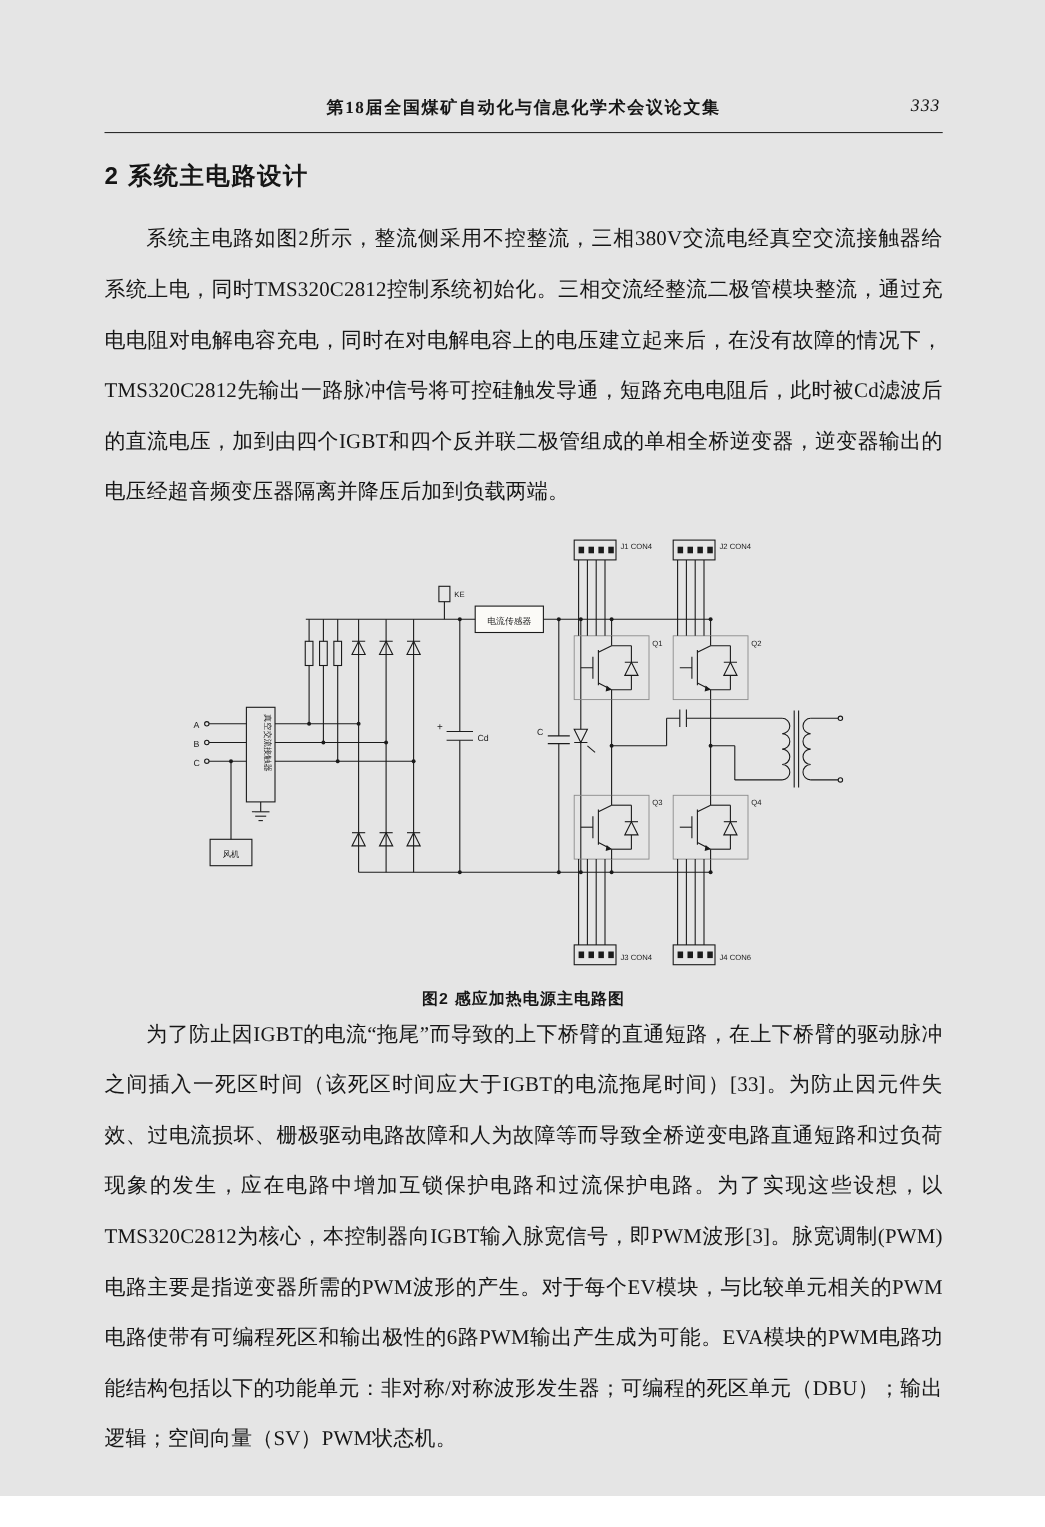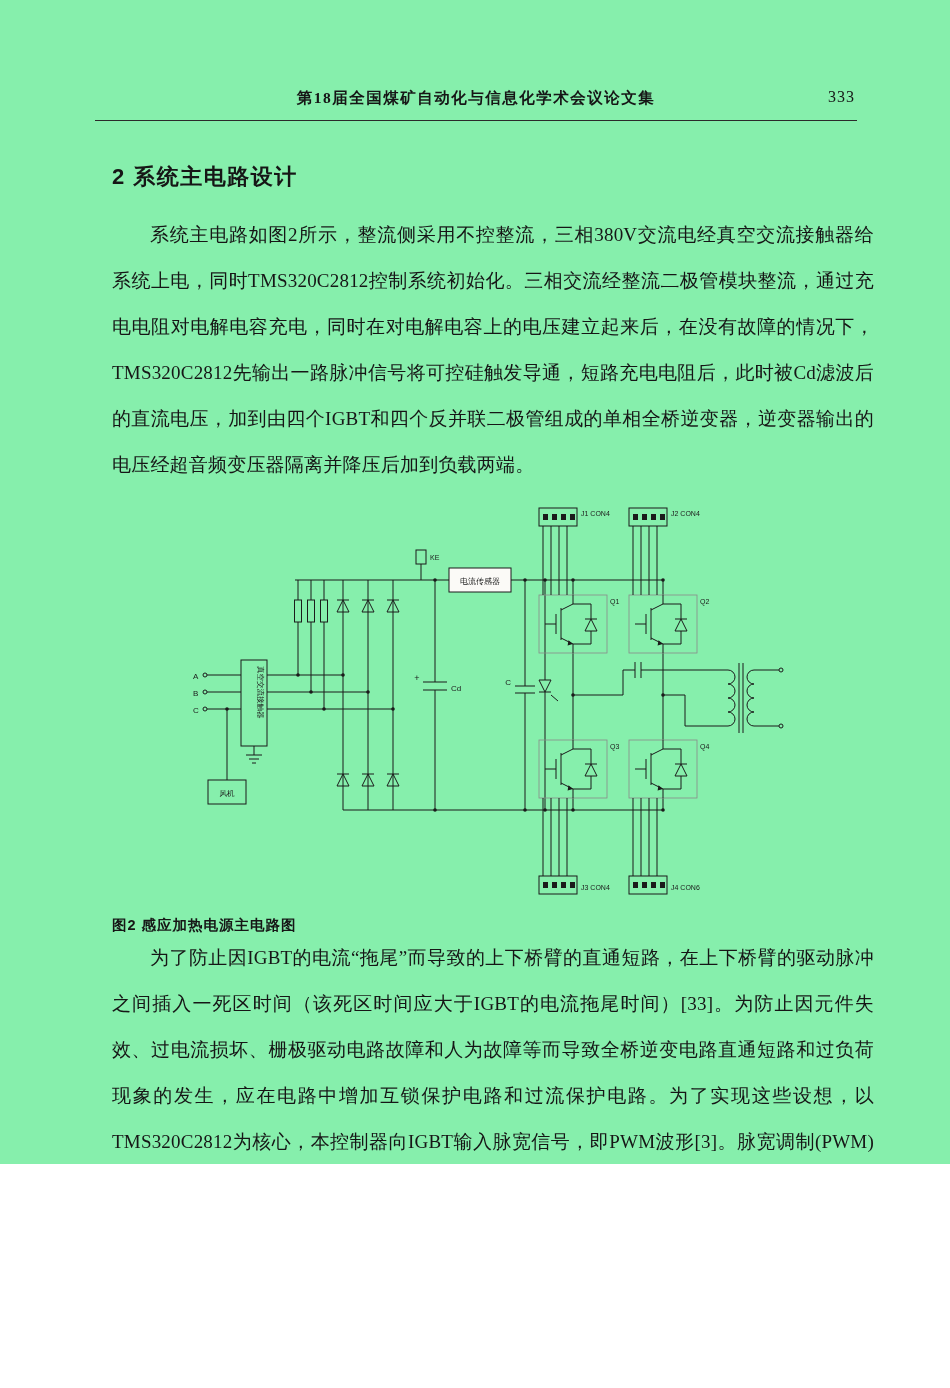"第18届全国煤矿自动化与信息化学术会议论文集" .page { background: #86efac -> #e5e5e5; height: 1164px -> 1360px }
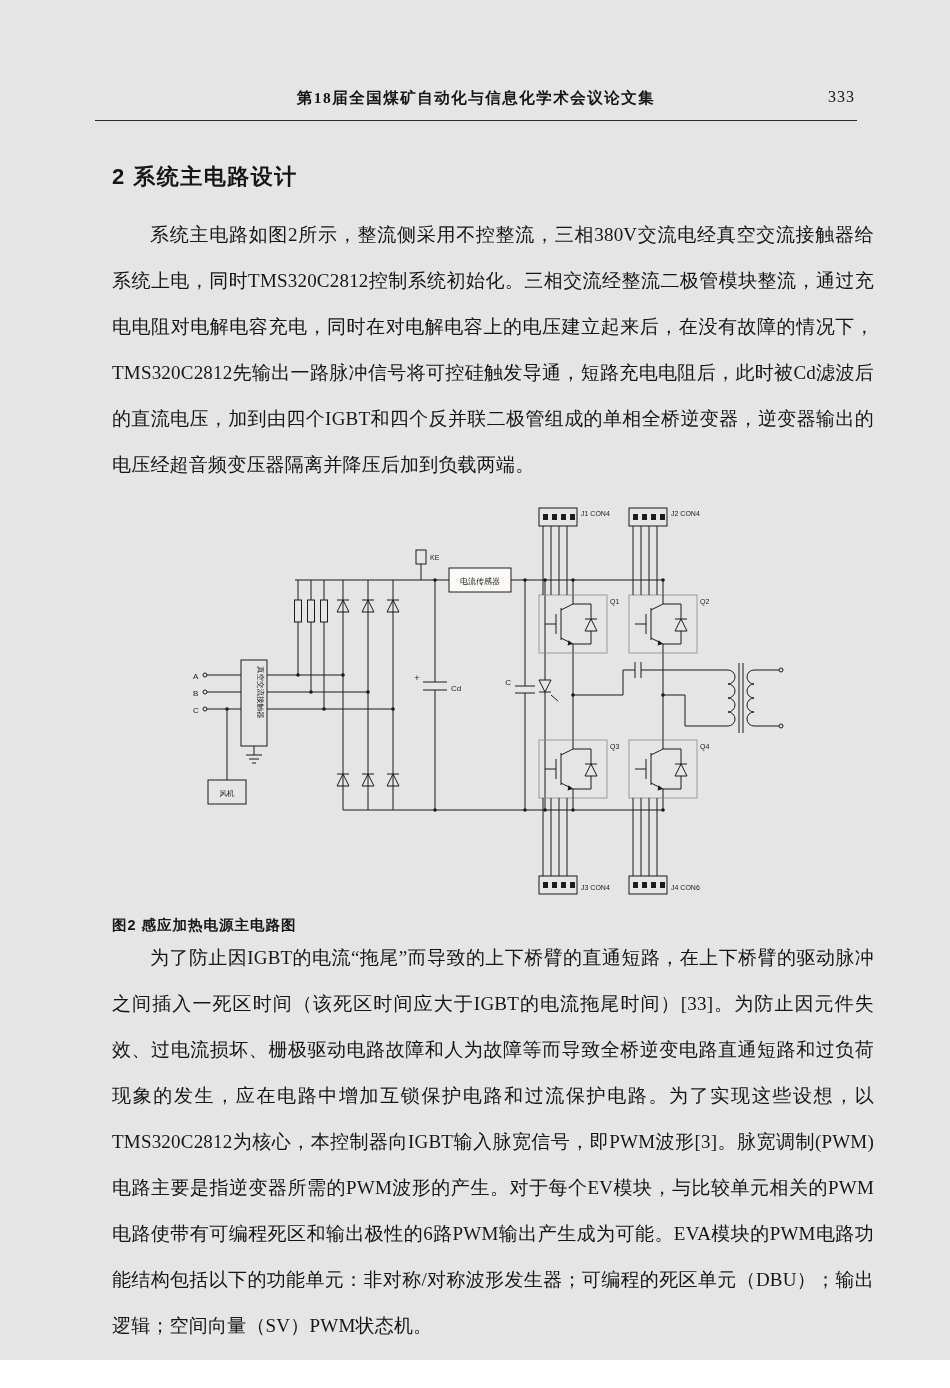"333" .hdr-page { font-style: none -> italic }
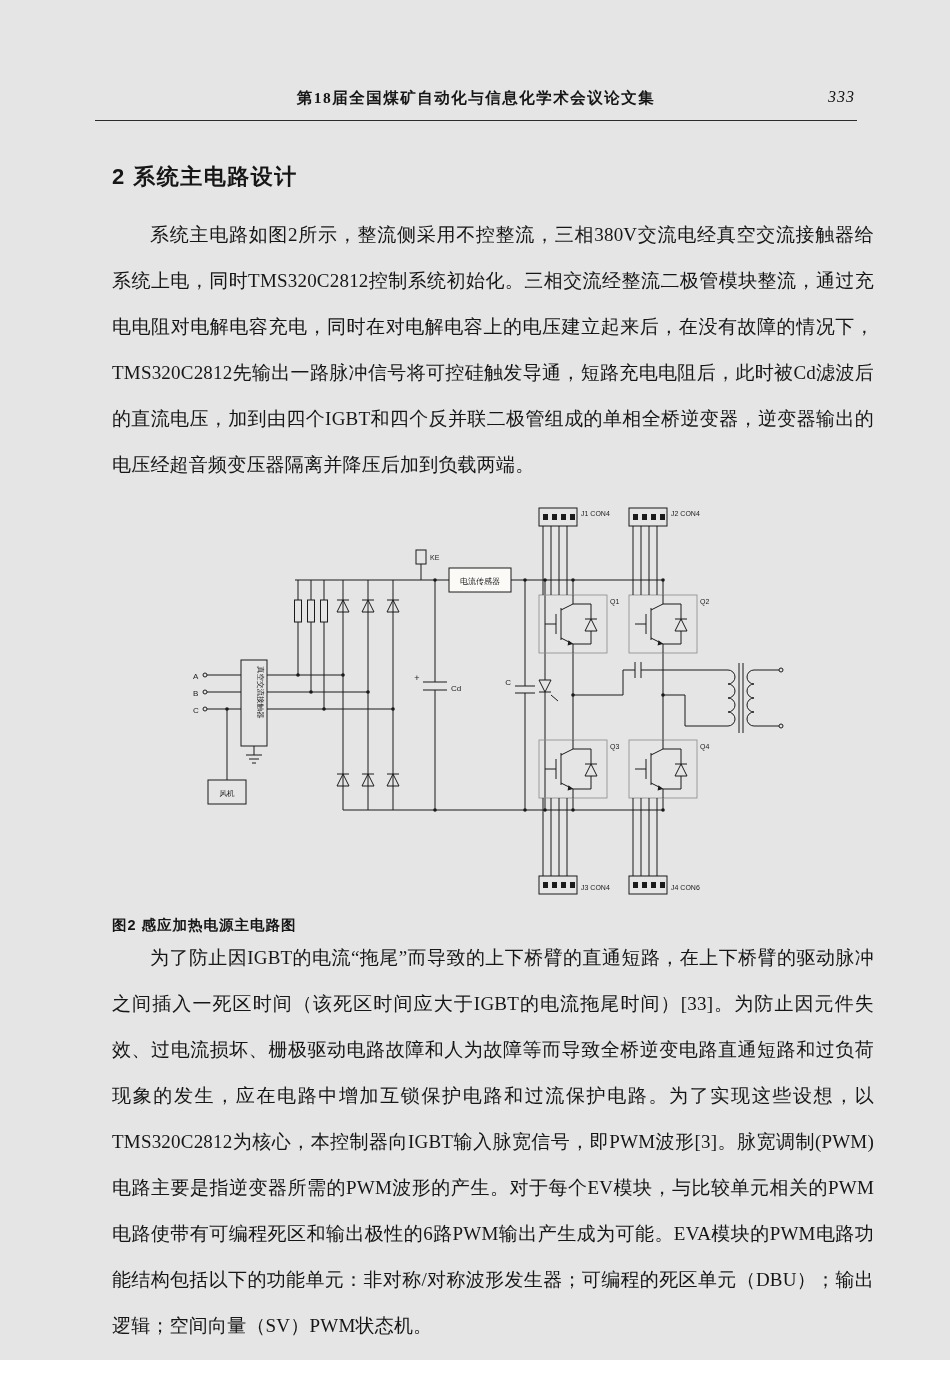"2 系统主电路设计" .content { margin-left: 17px -> none; top: 128px -> 111px }
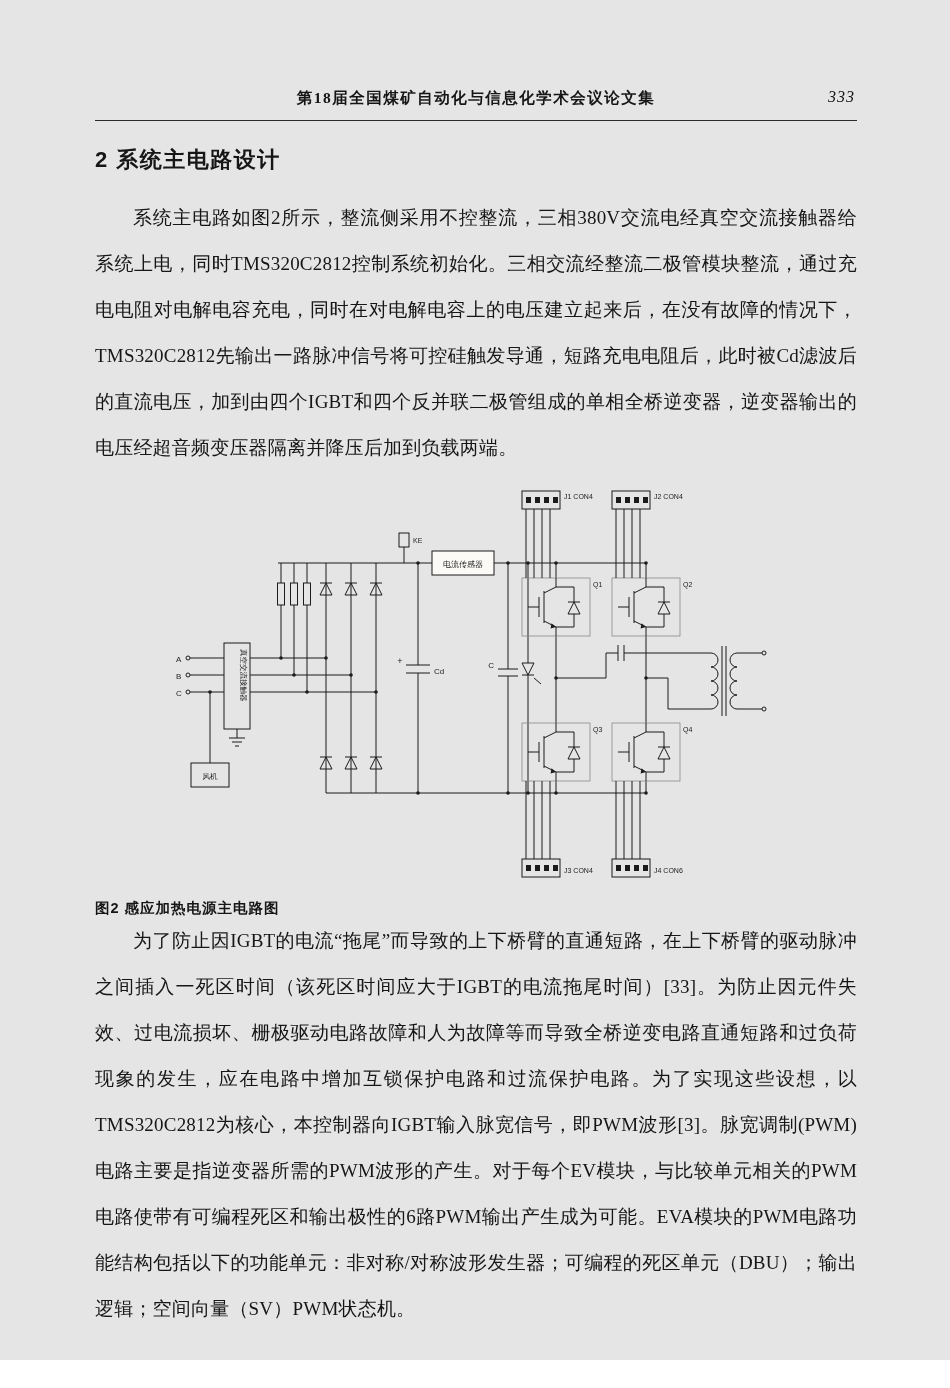"图2 感应加热电源主电路图" figcaption { text-align: none -> center }
